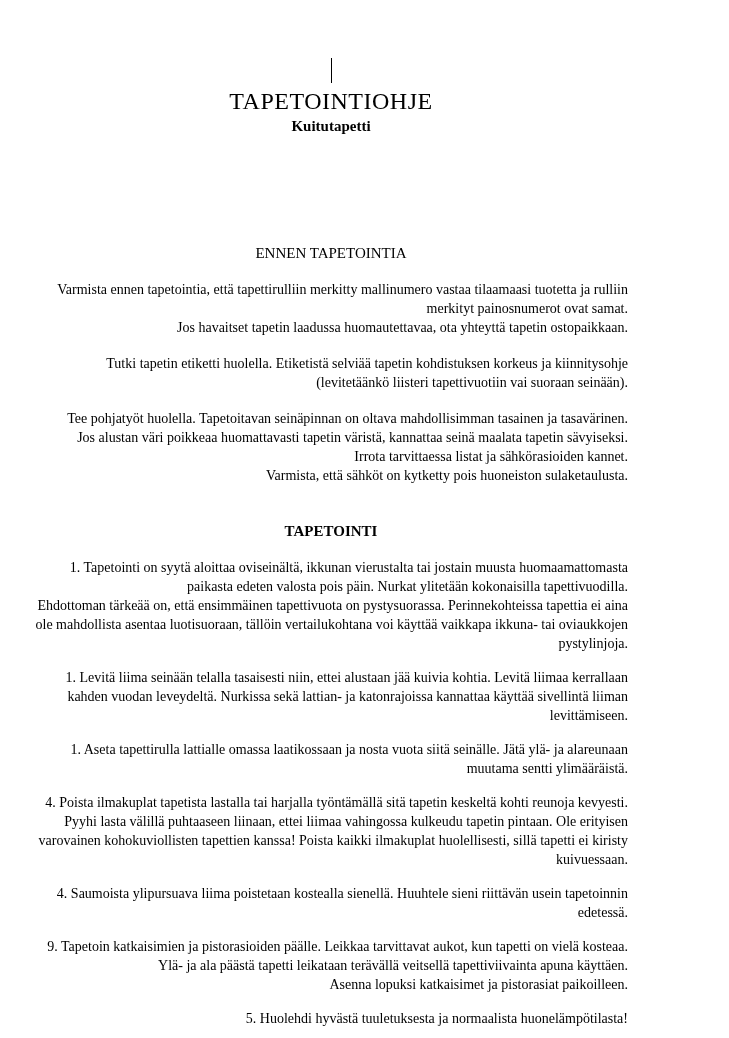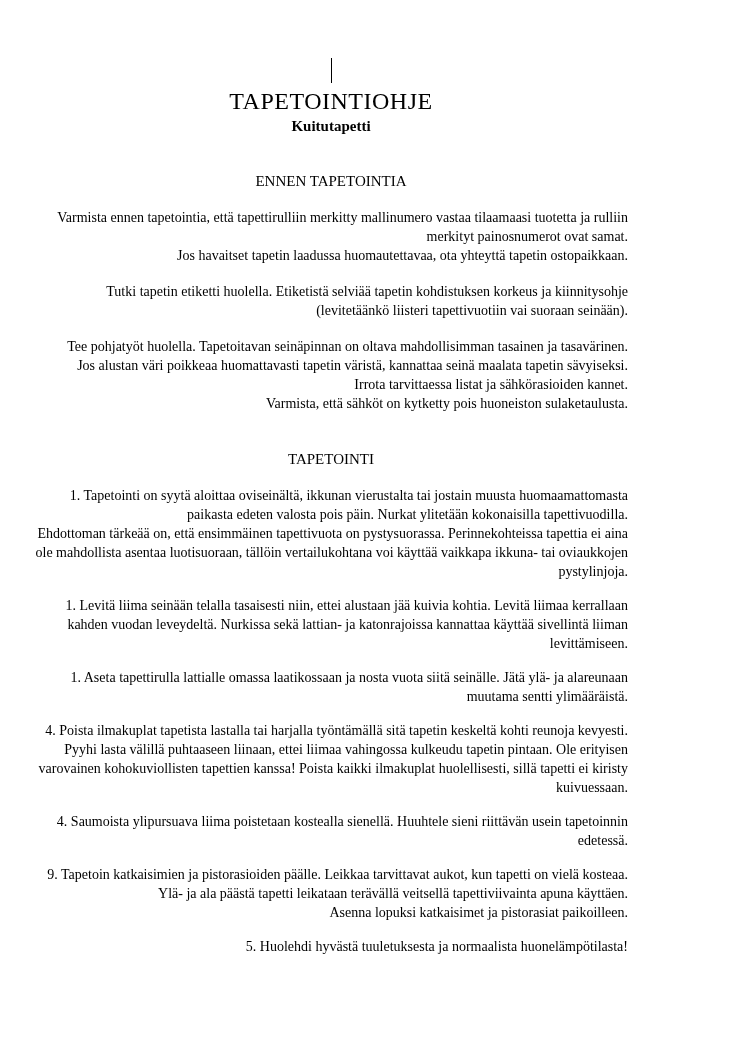"ENNEN TAPETOINTIA" section[data-idx="0"] .heading { margin-top: 36px -> 108px }
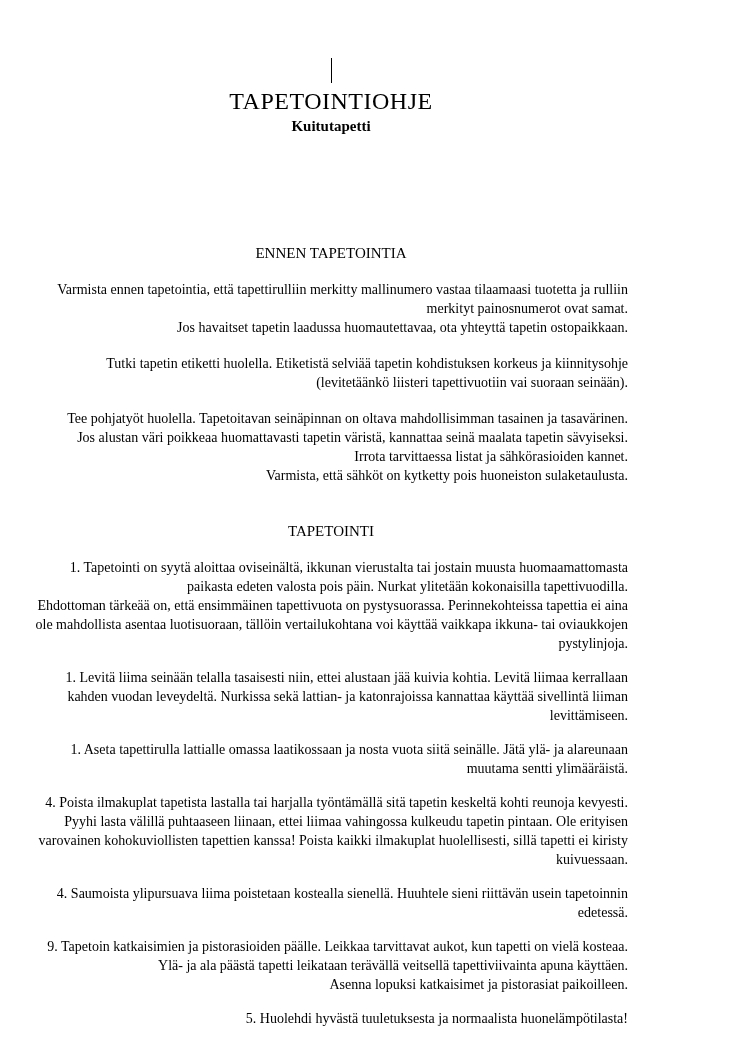"TAPETOINTI" section[data-idx="1"] .heading { font-weight: none -> bold }
